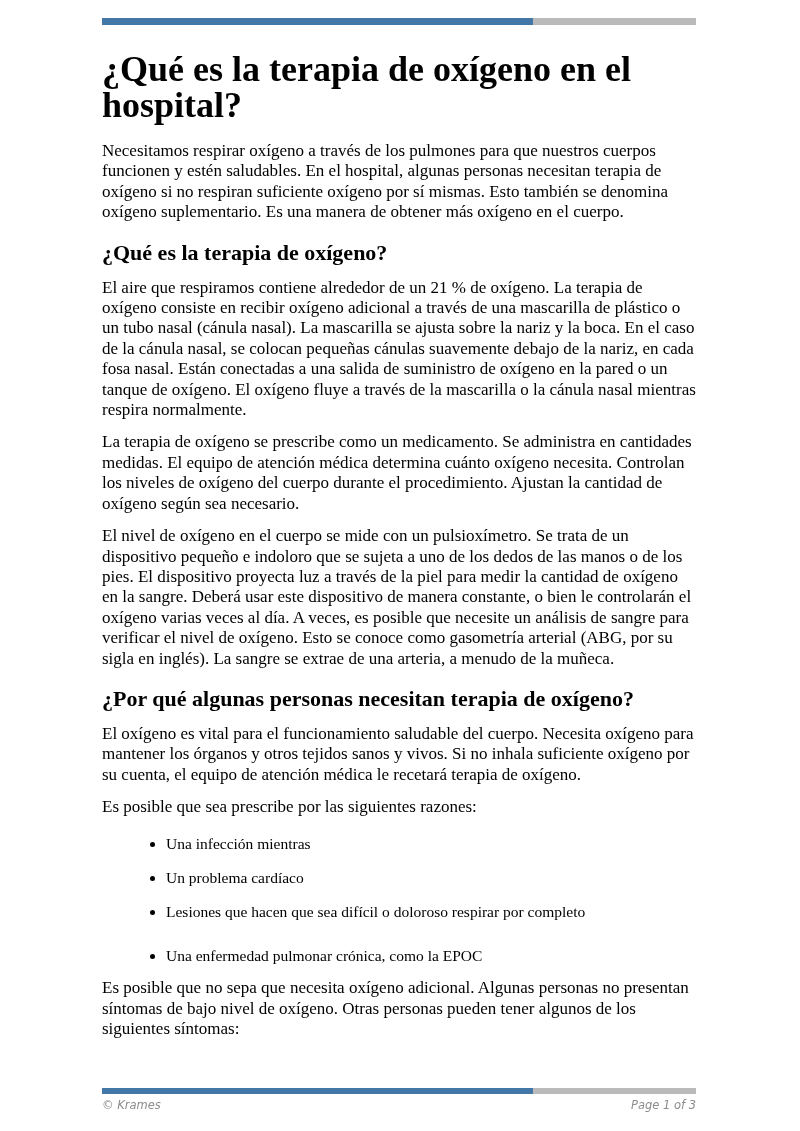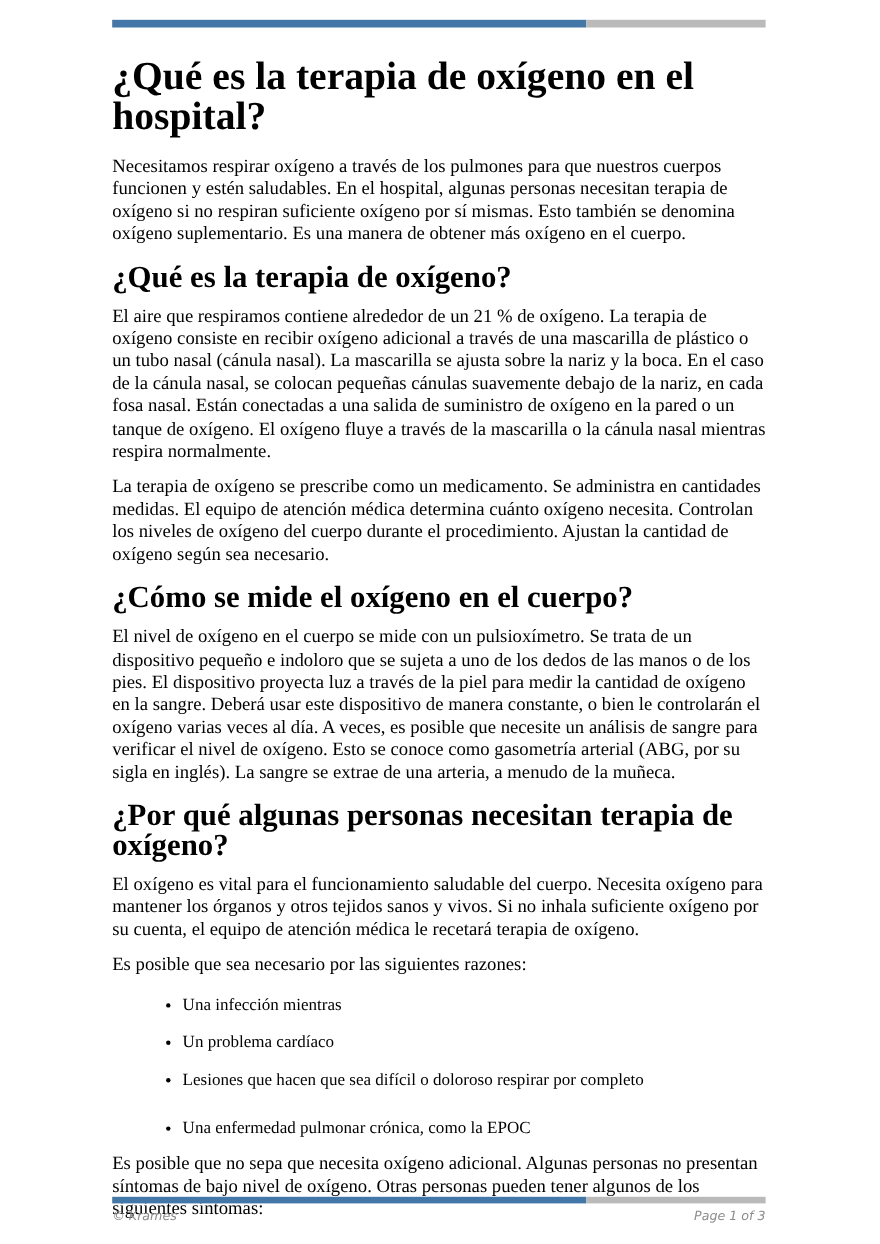"¿Qué es la terapia de oxígeno?" h2 { font-size: 28px -> 22px }
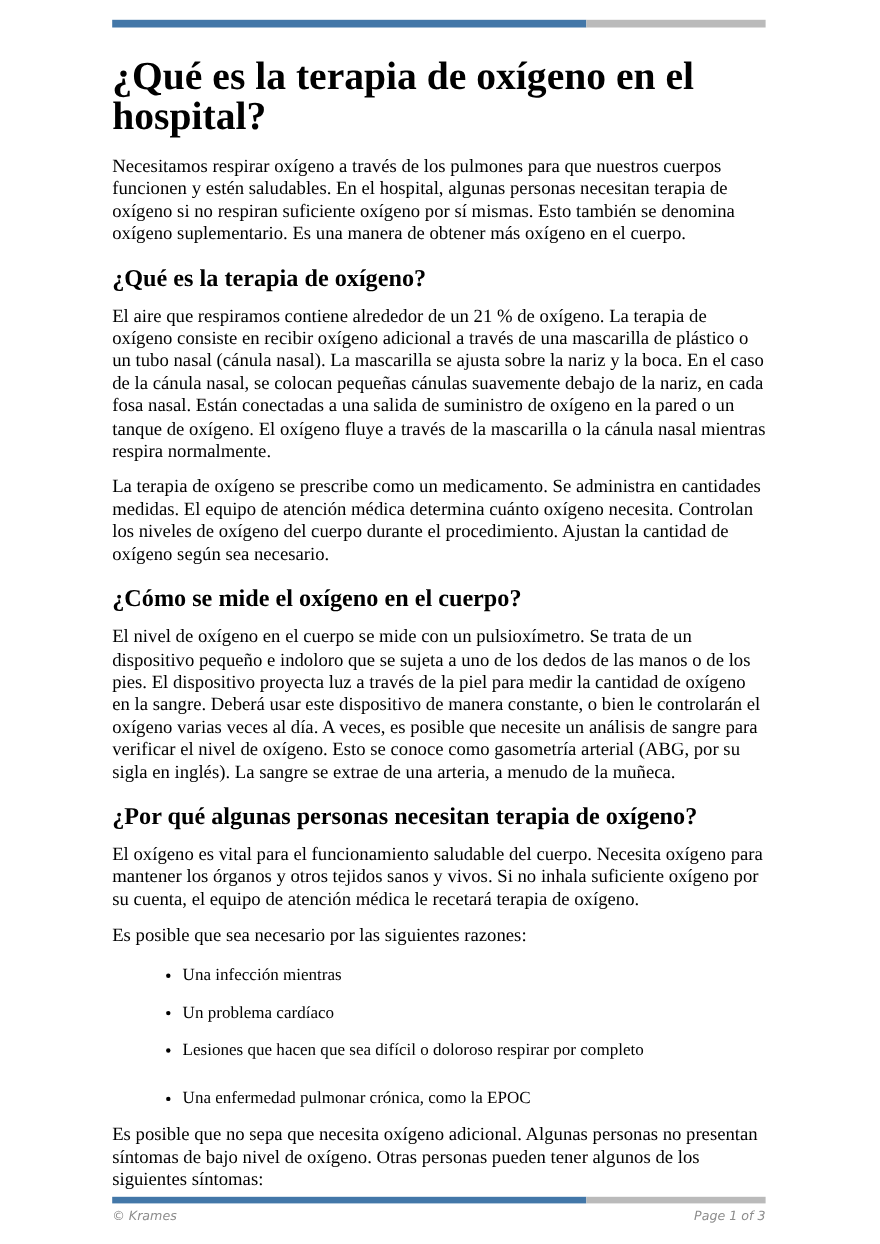"¿Cómo se mide el oxígeno" h2 { html: <h2>¿Cómo se mide el oxígeno en el cuerpo?</h2> -> none }
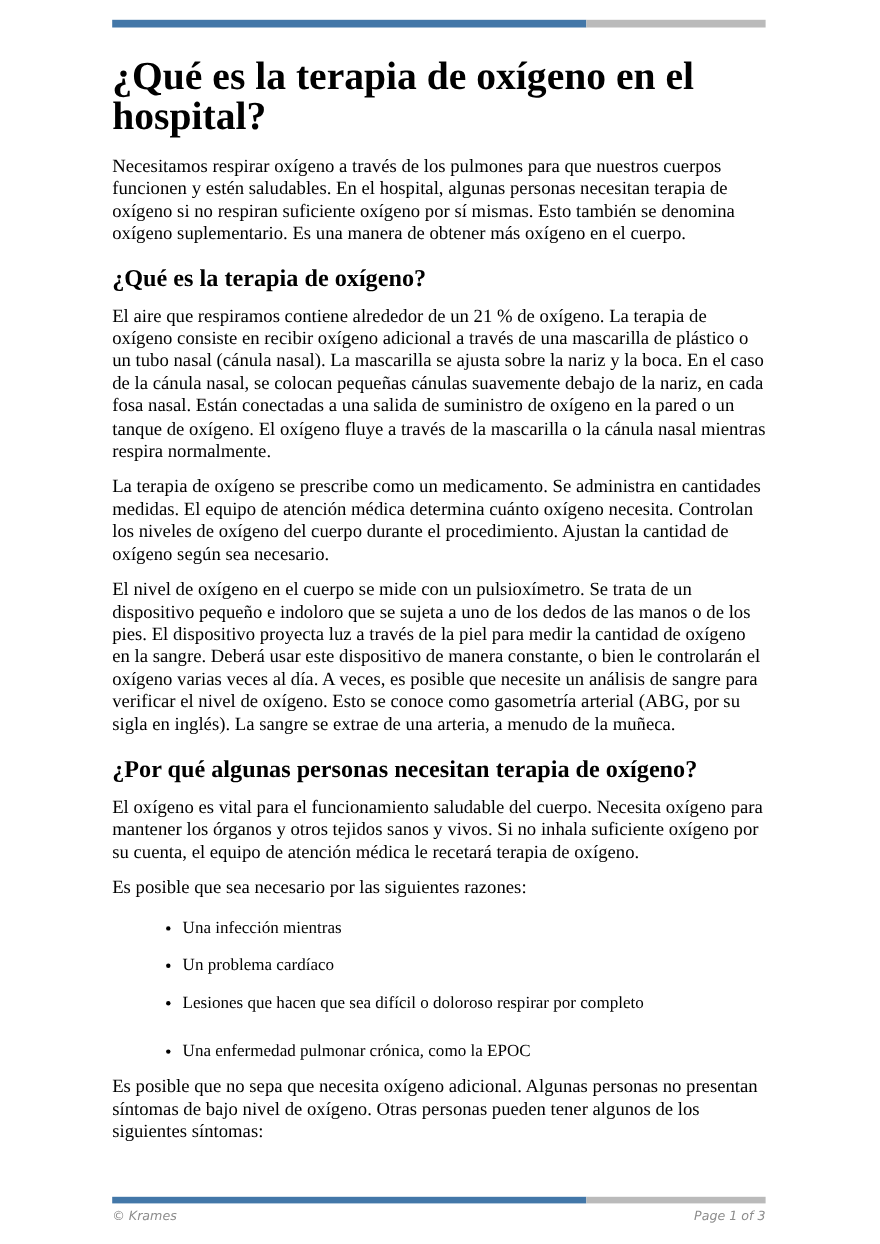"Es posible que sea necesario" p { text: necesario -> prescribe }
